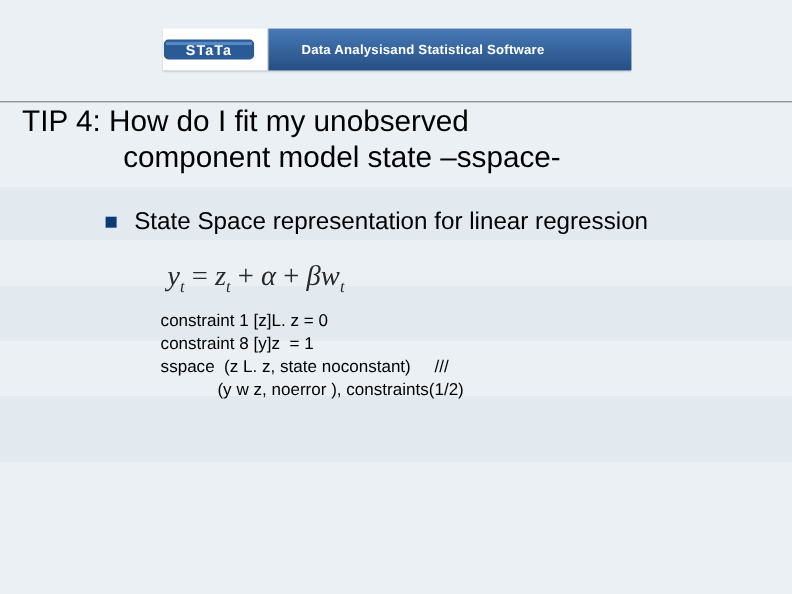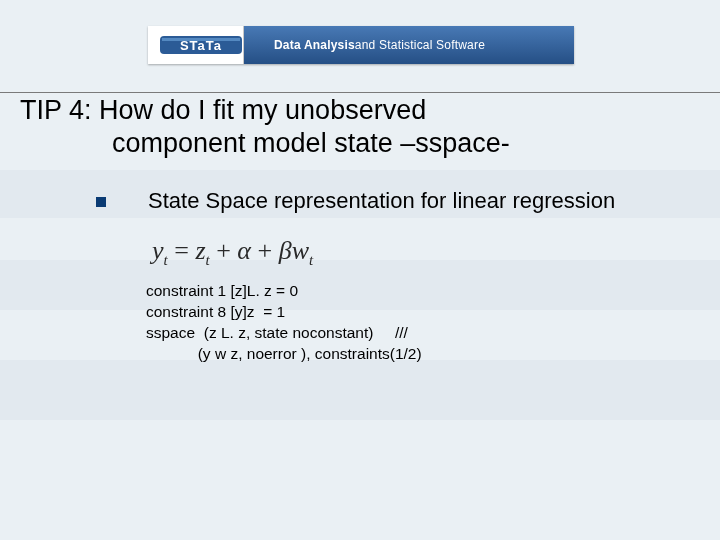"STaTa" .logo-box { justify-content: flex-end -> flex-start }
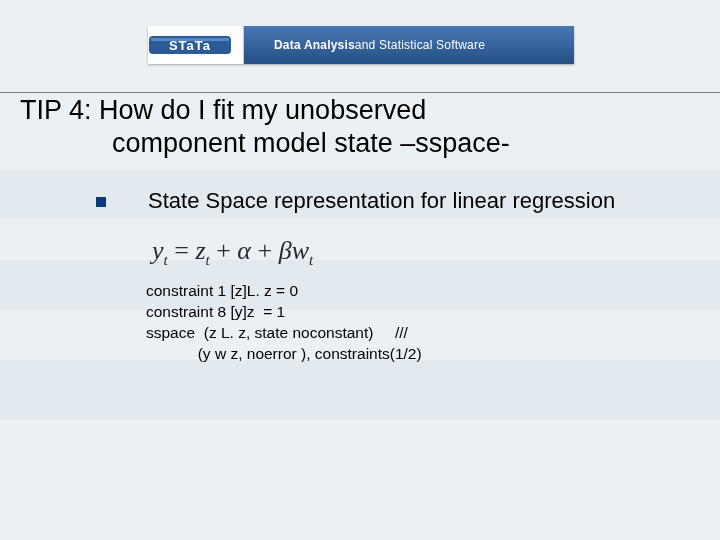"and Statistical Software" .banner-right span.sub { font-weight: 400 -> 700 }
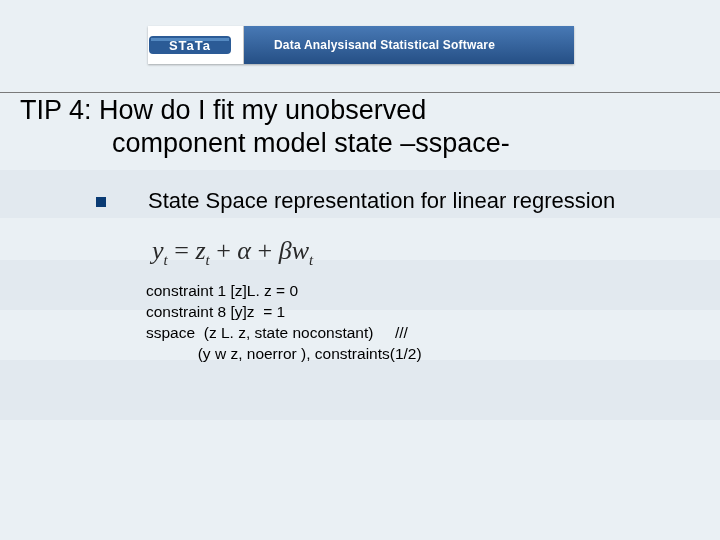"State Space representation for linear" .bullet-row { gap: 26px -> none }
